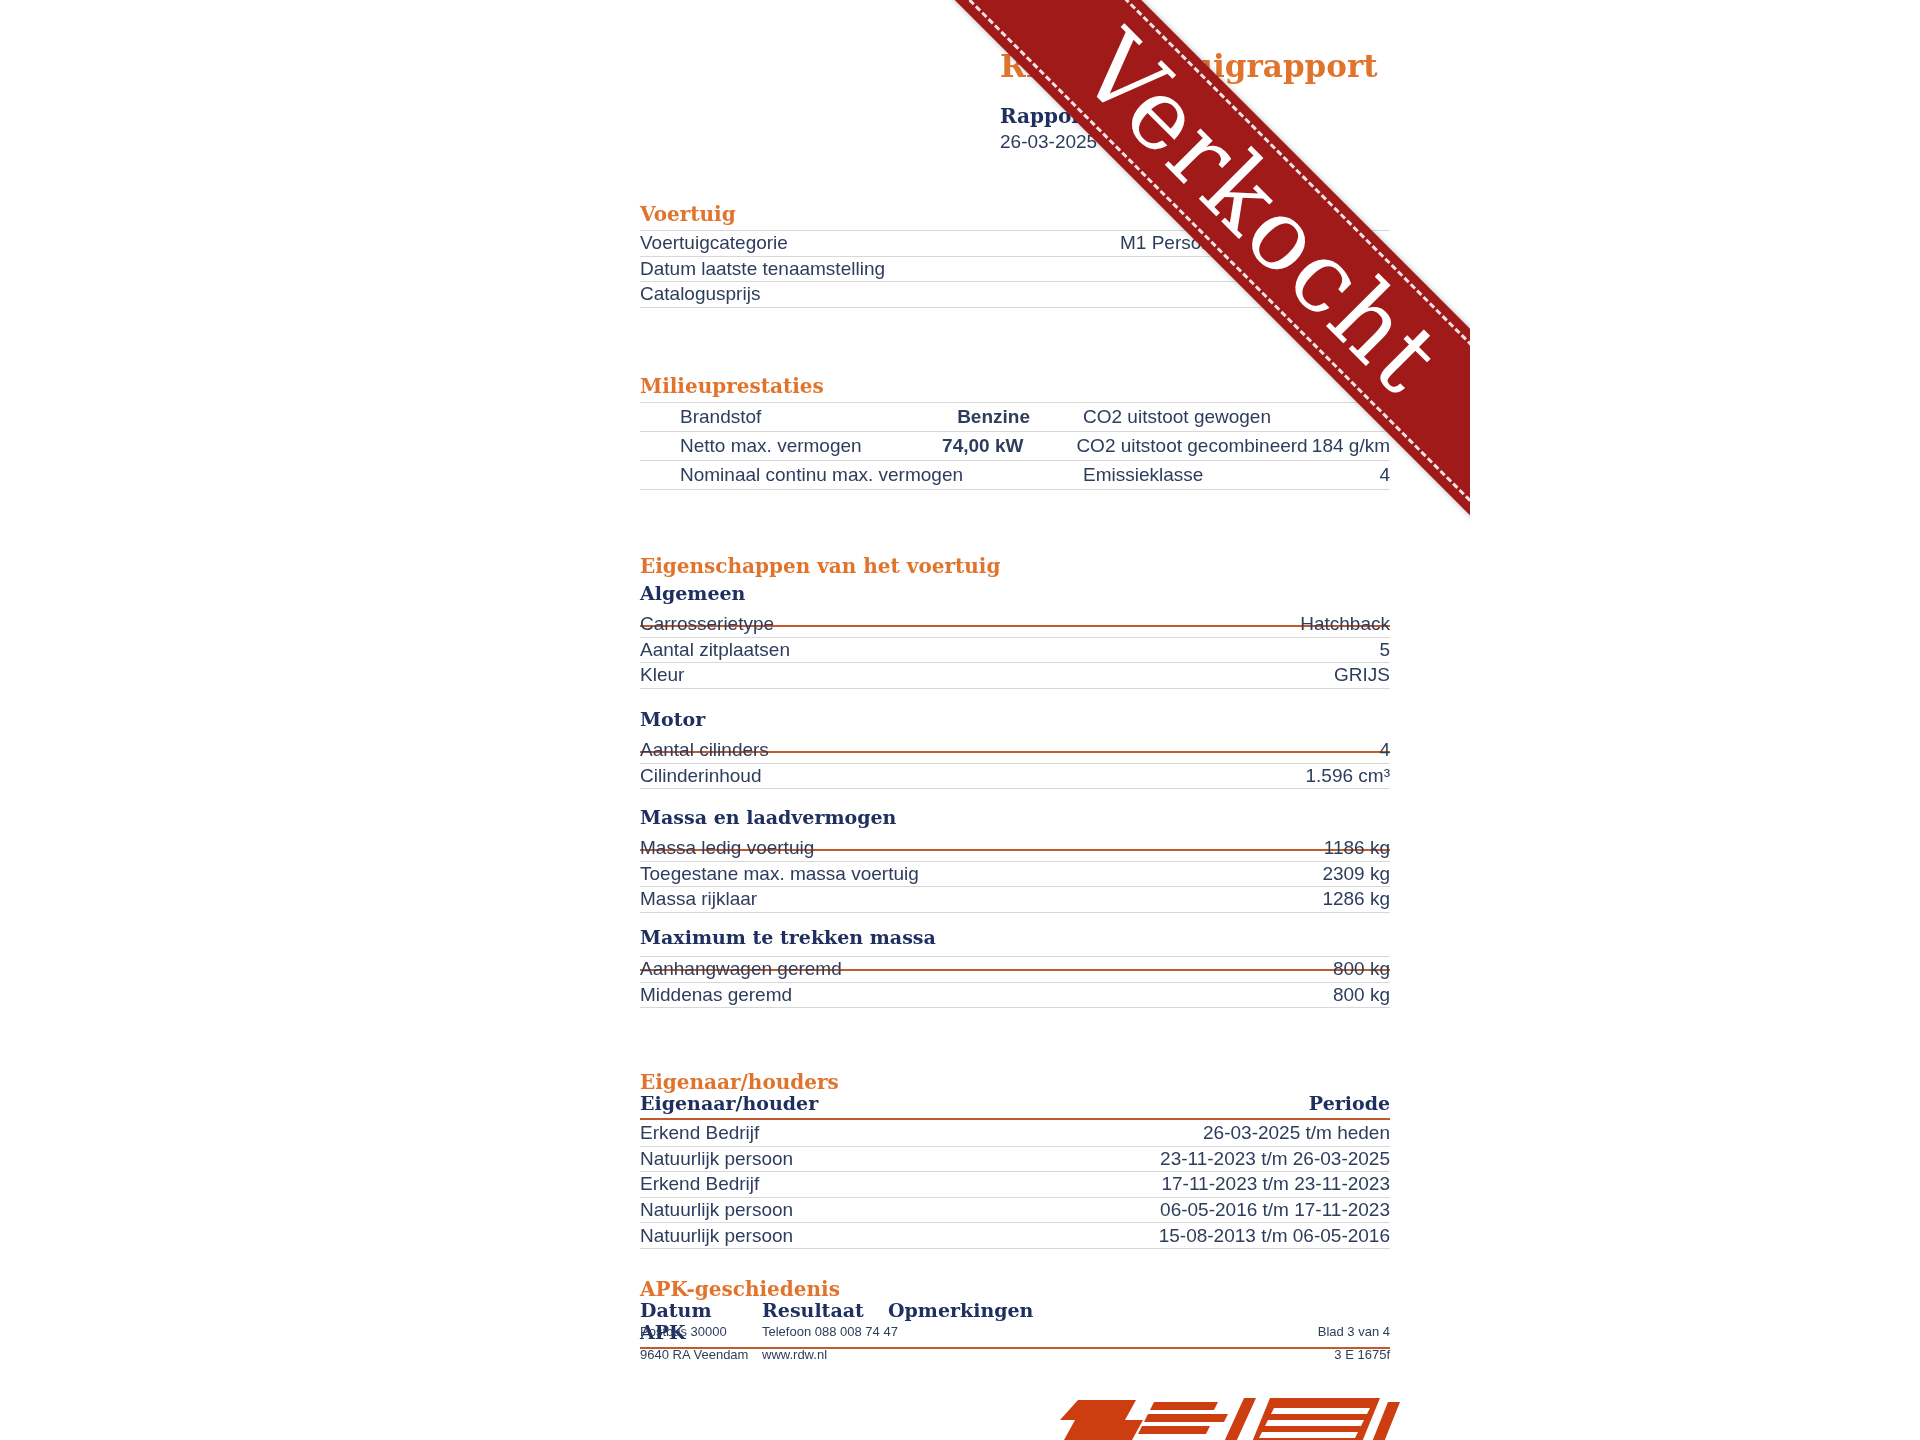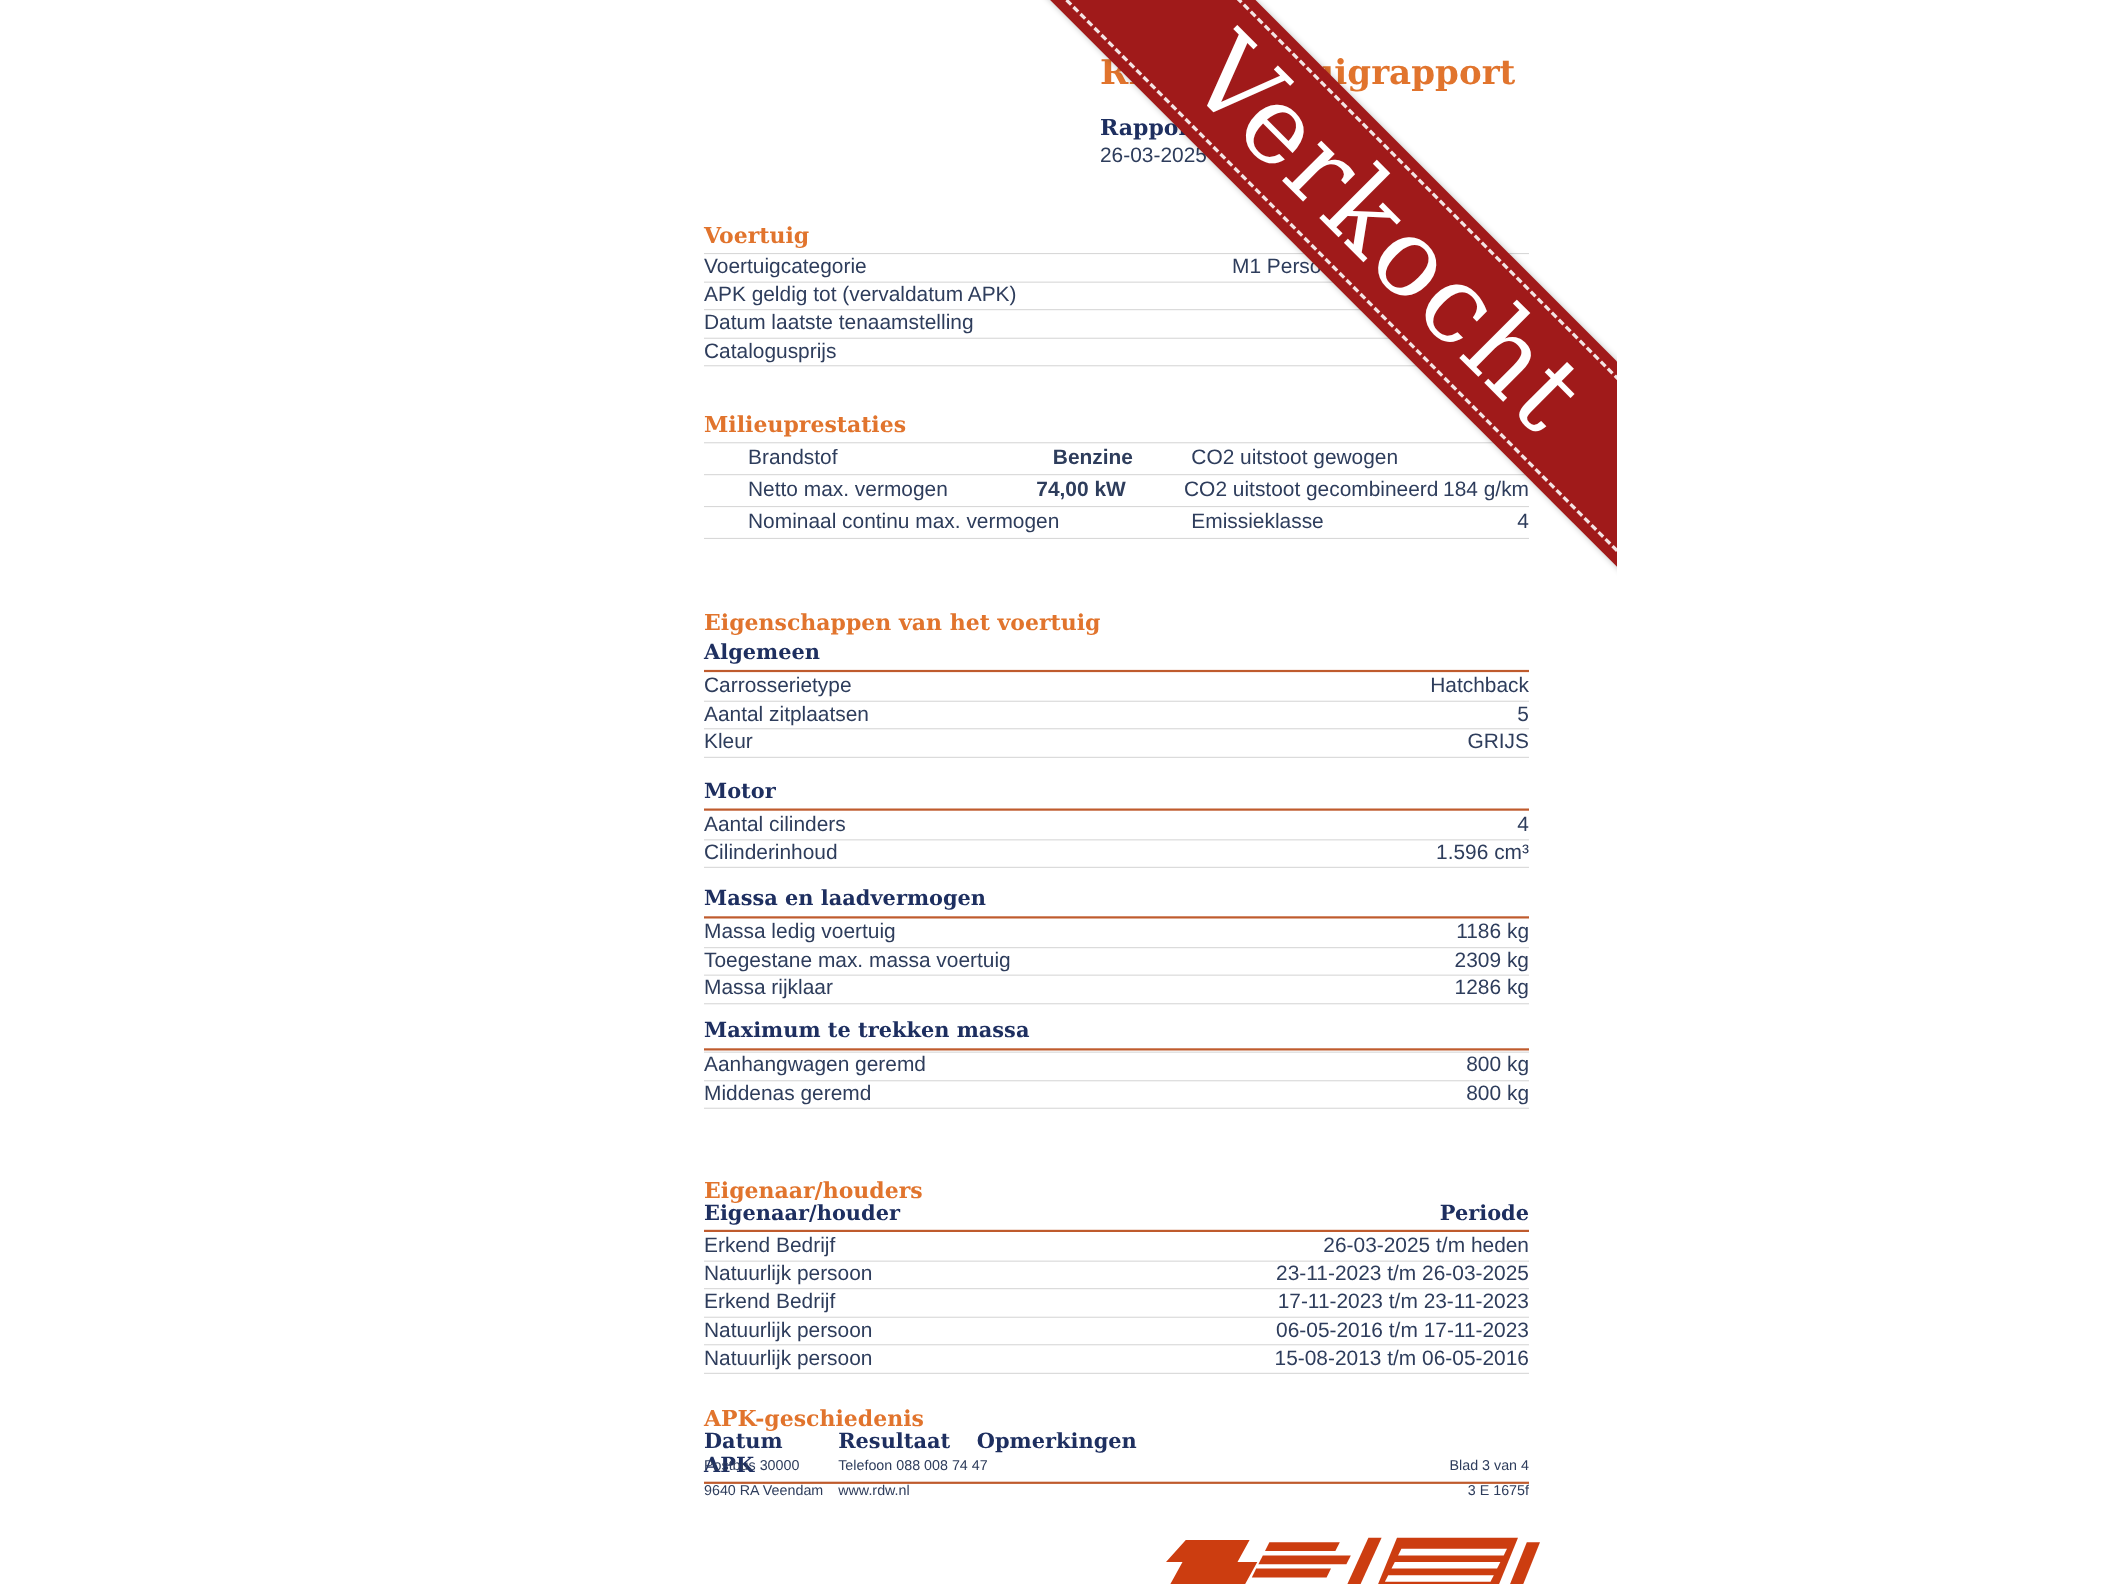"APK geldig tot (vervaldatum APK)" div.trow { html: <div> <span>APK geldig tot (vervaldatum APK)</span> <span></span> </div> -> none }
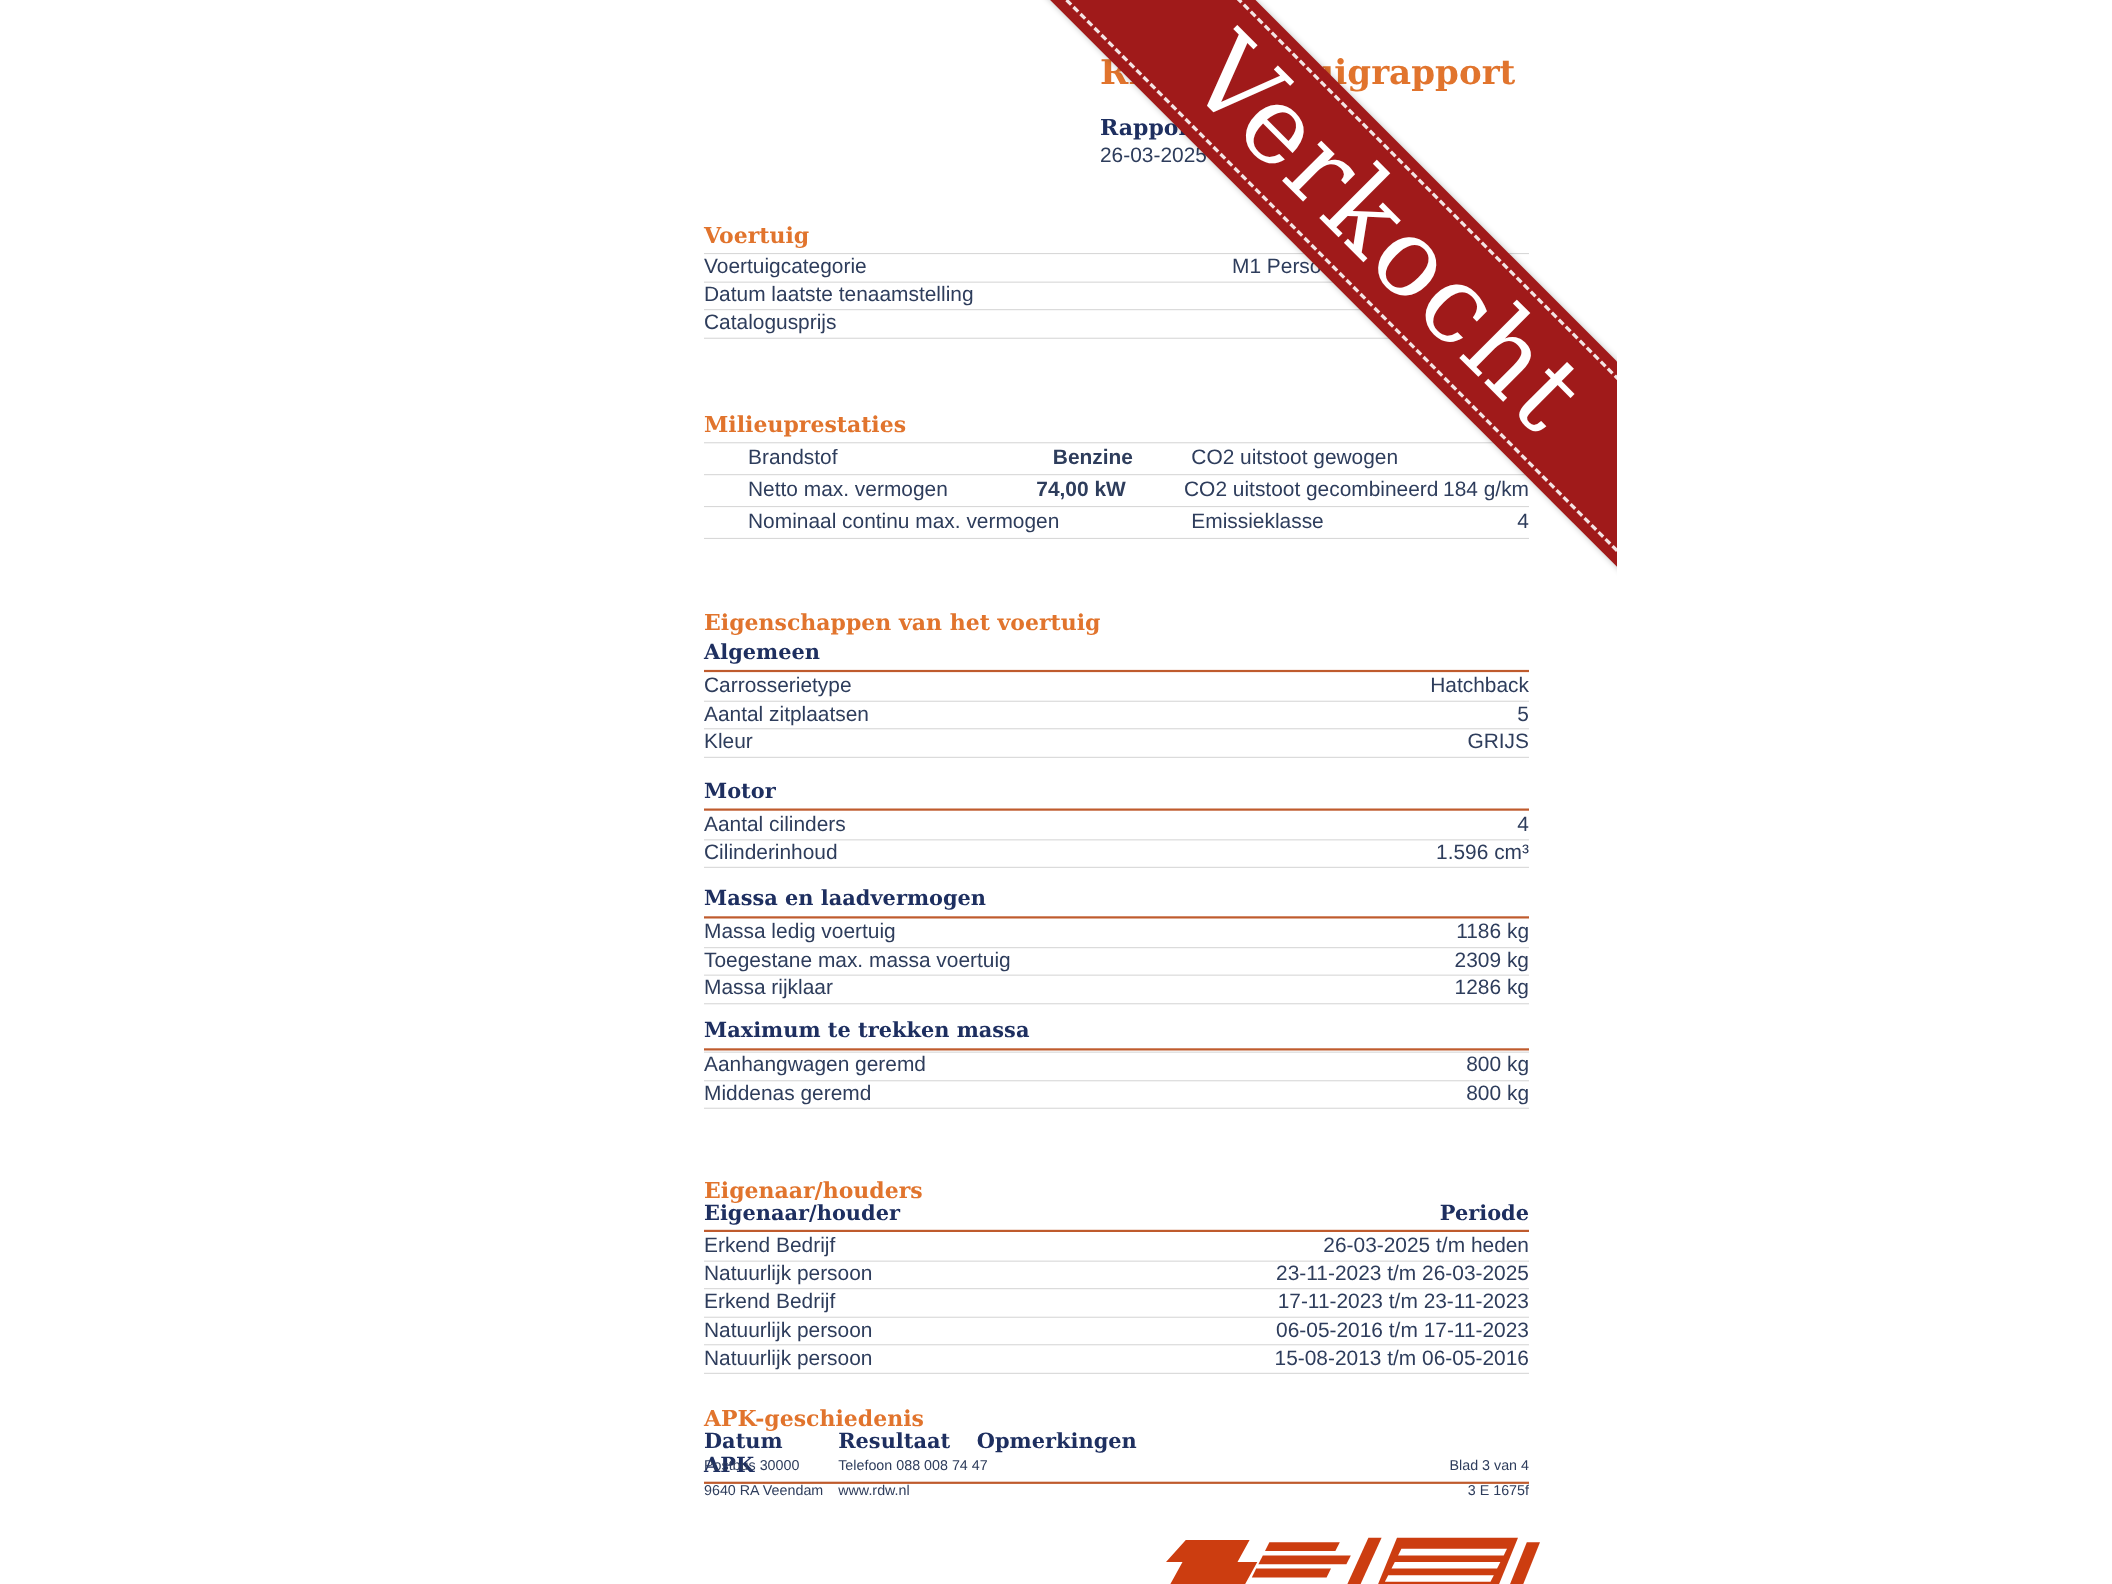"Algemeen" .sub-head { padding-bottom: 5px -> 21px }
